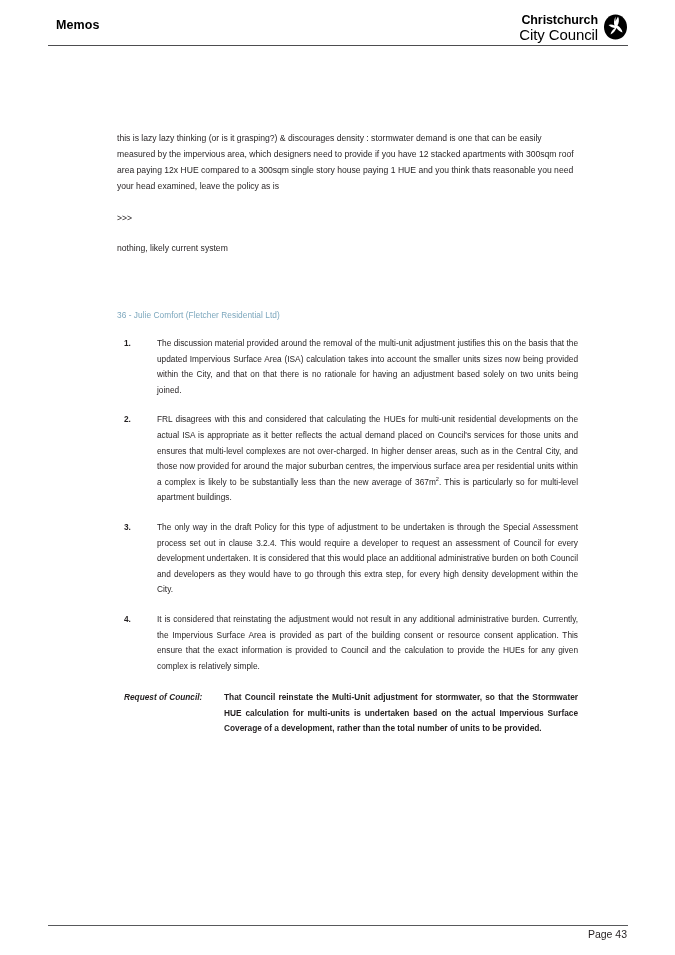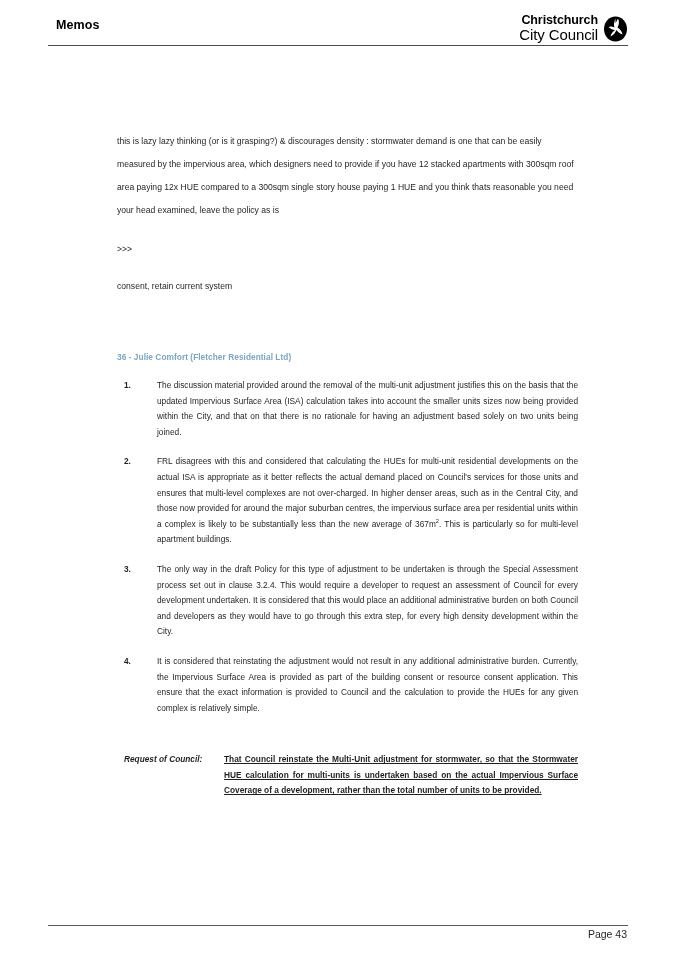"Christchurch" .logo { align-items: flex-end -> flex-start }
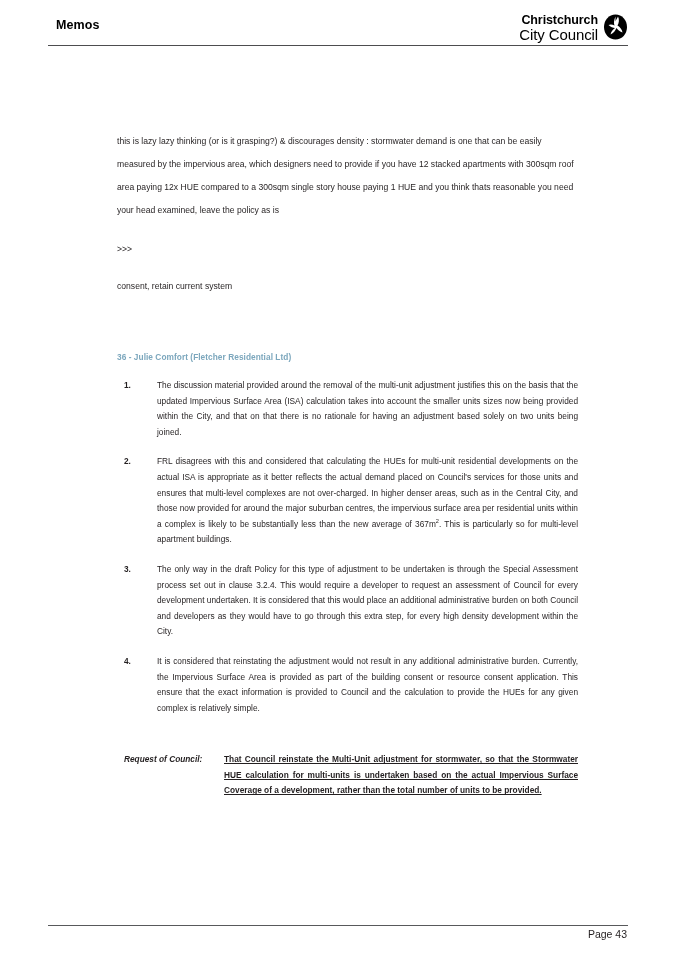"this is lazy lazy thinking" .para-free { line-height: 23px -> 16px }
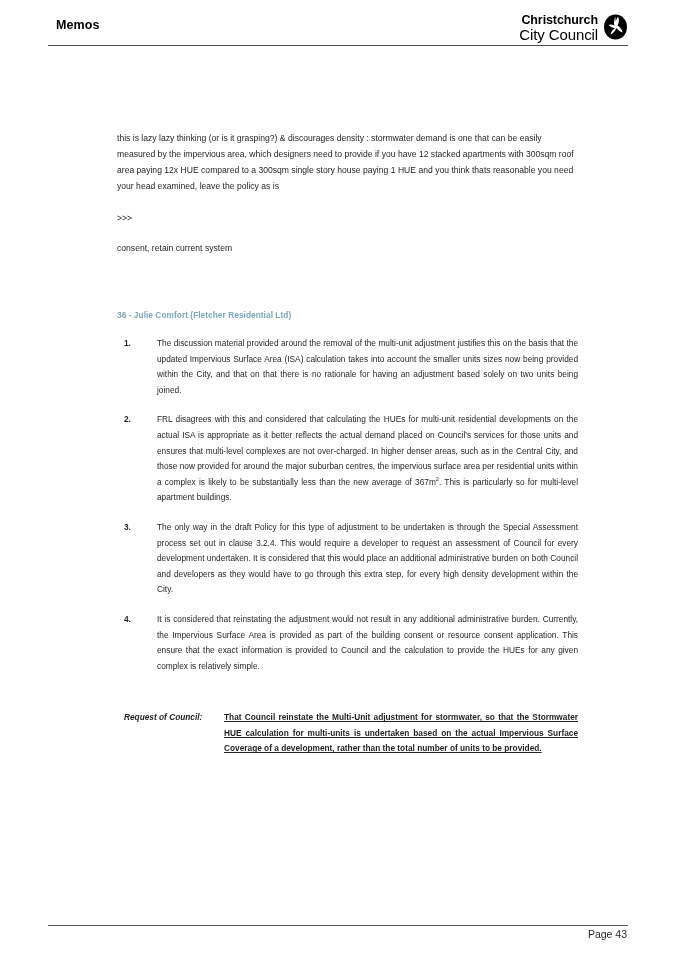"consent, retain current system" p.para-free { text: consent, retain -> nothing, likely }
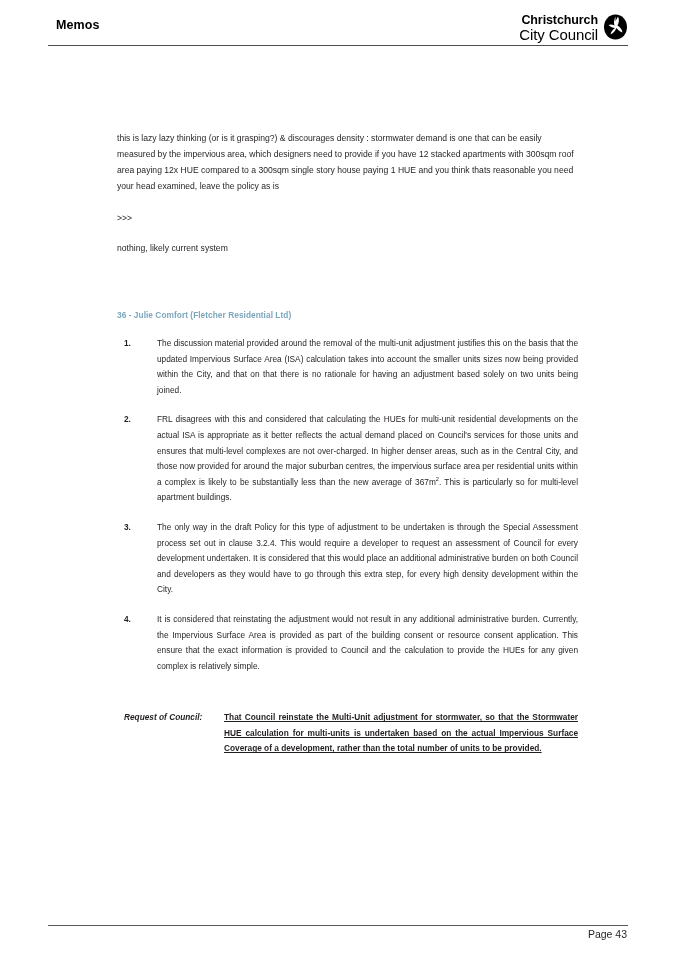"36 - Julie Comfort (Fletcher" .heading-blue { font-weight: bold -> normal }
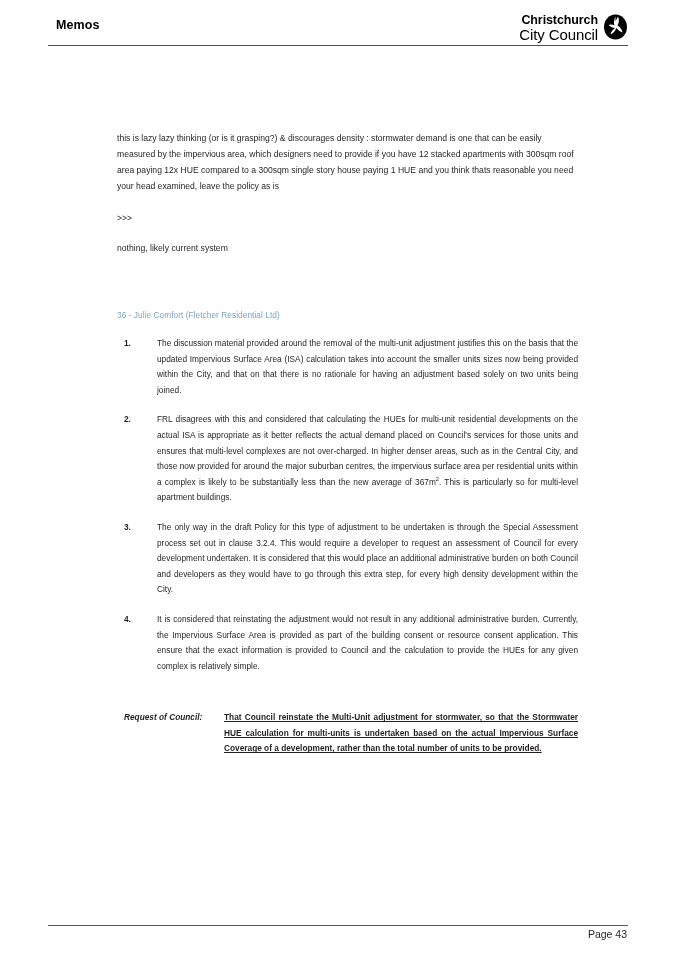"Request of Council:" .request-block { margin-top: 36px -> 16px; text-decoration: underline -> none }
